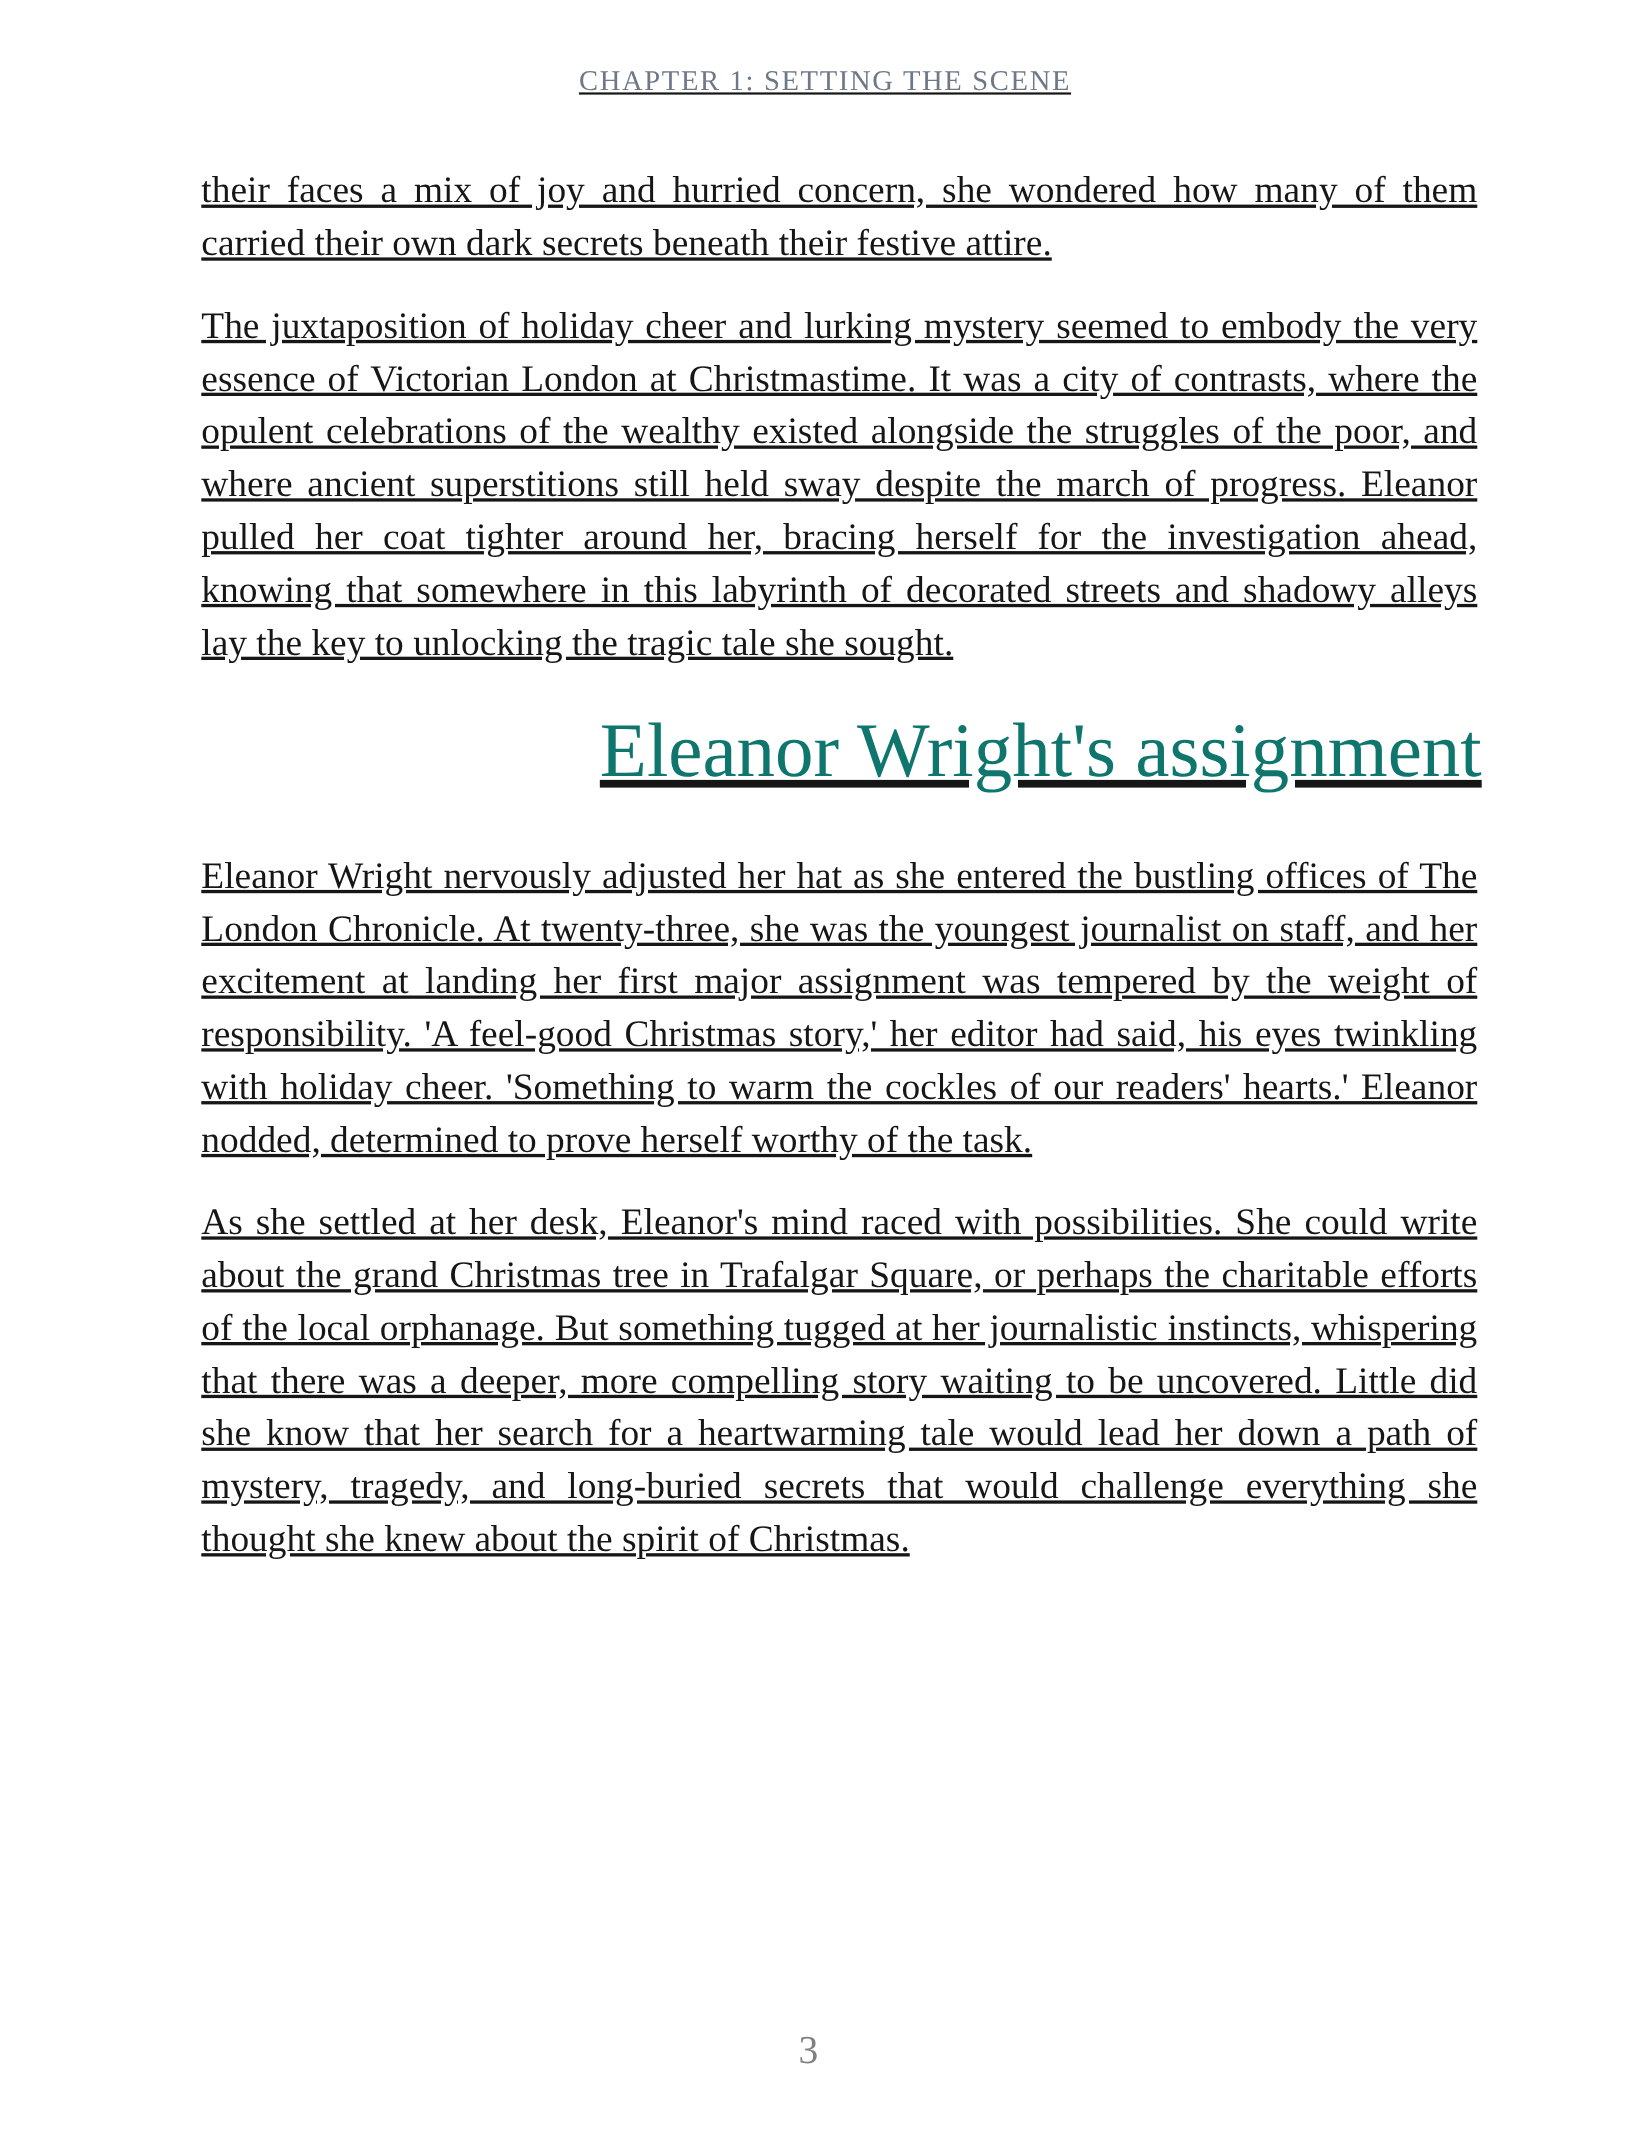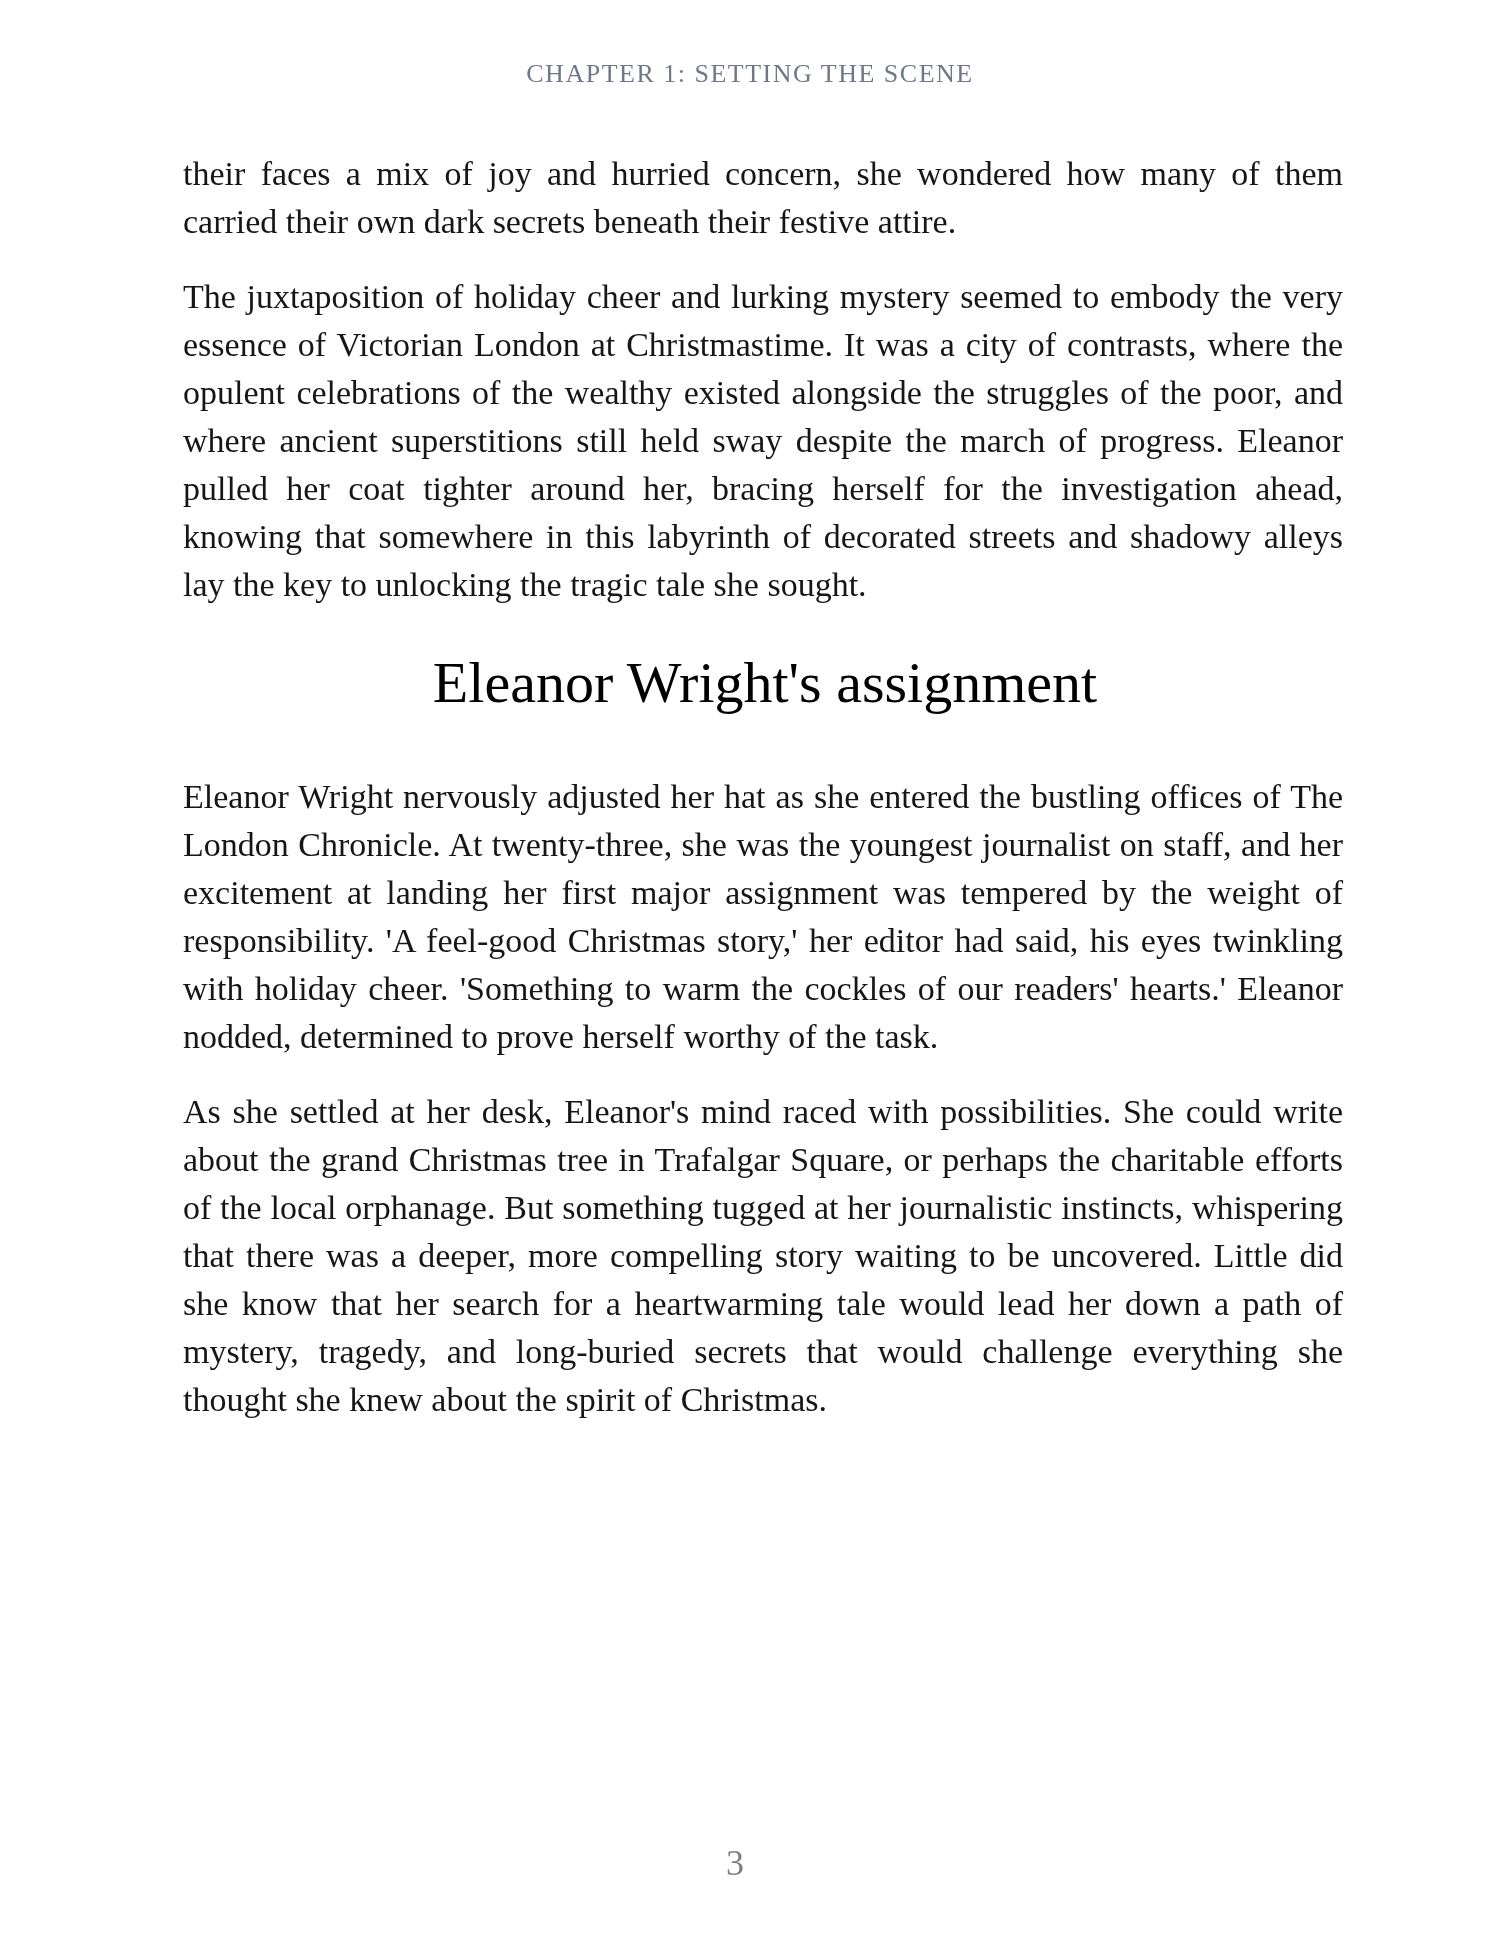"CHAPTER 1: SETTING THE SCENE" .page { text-decoration: none -> underline }
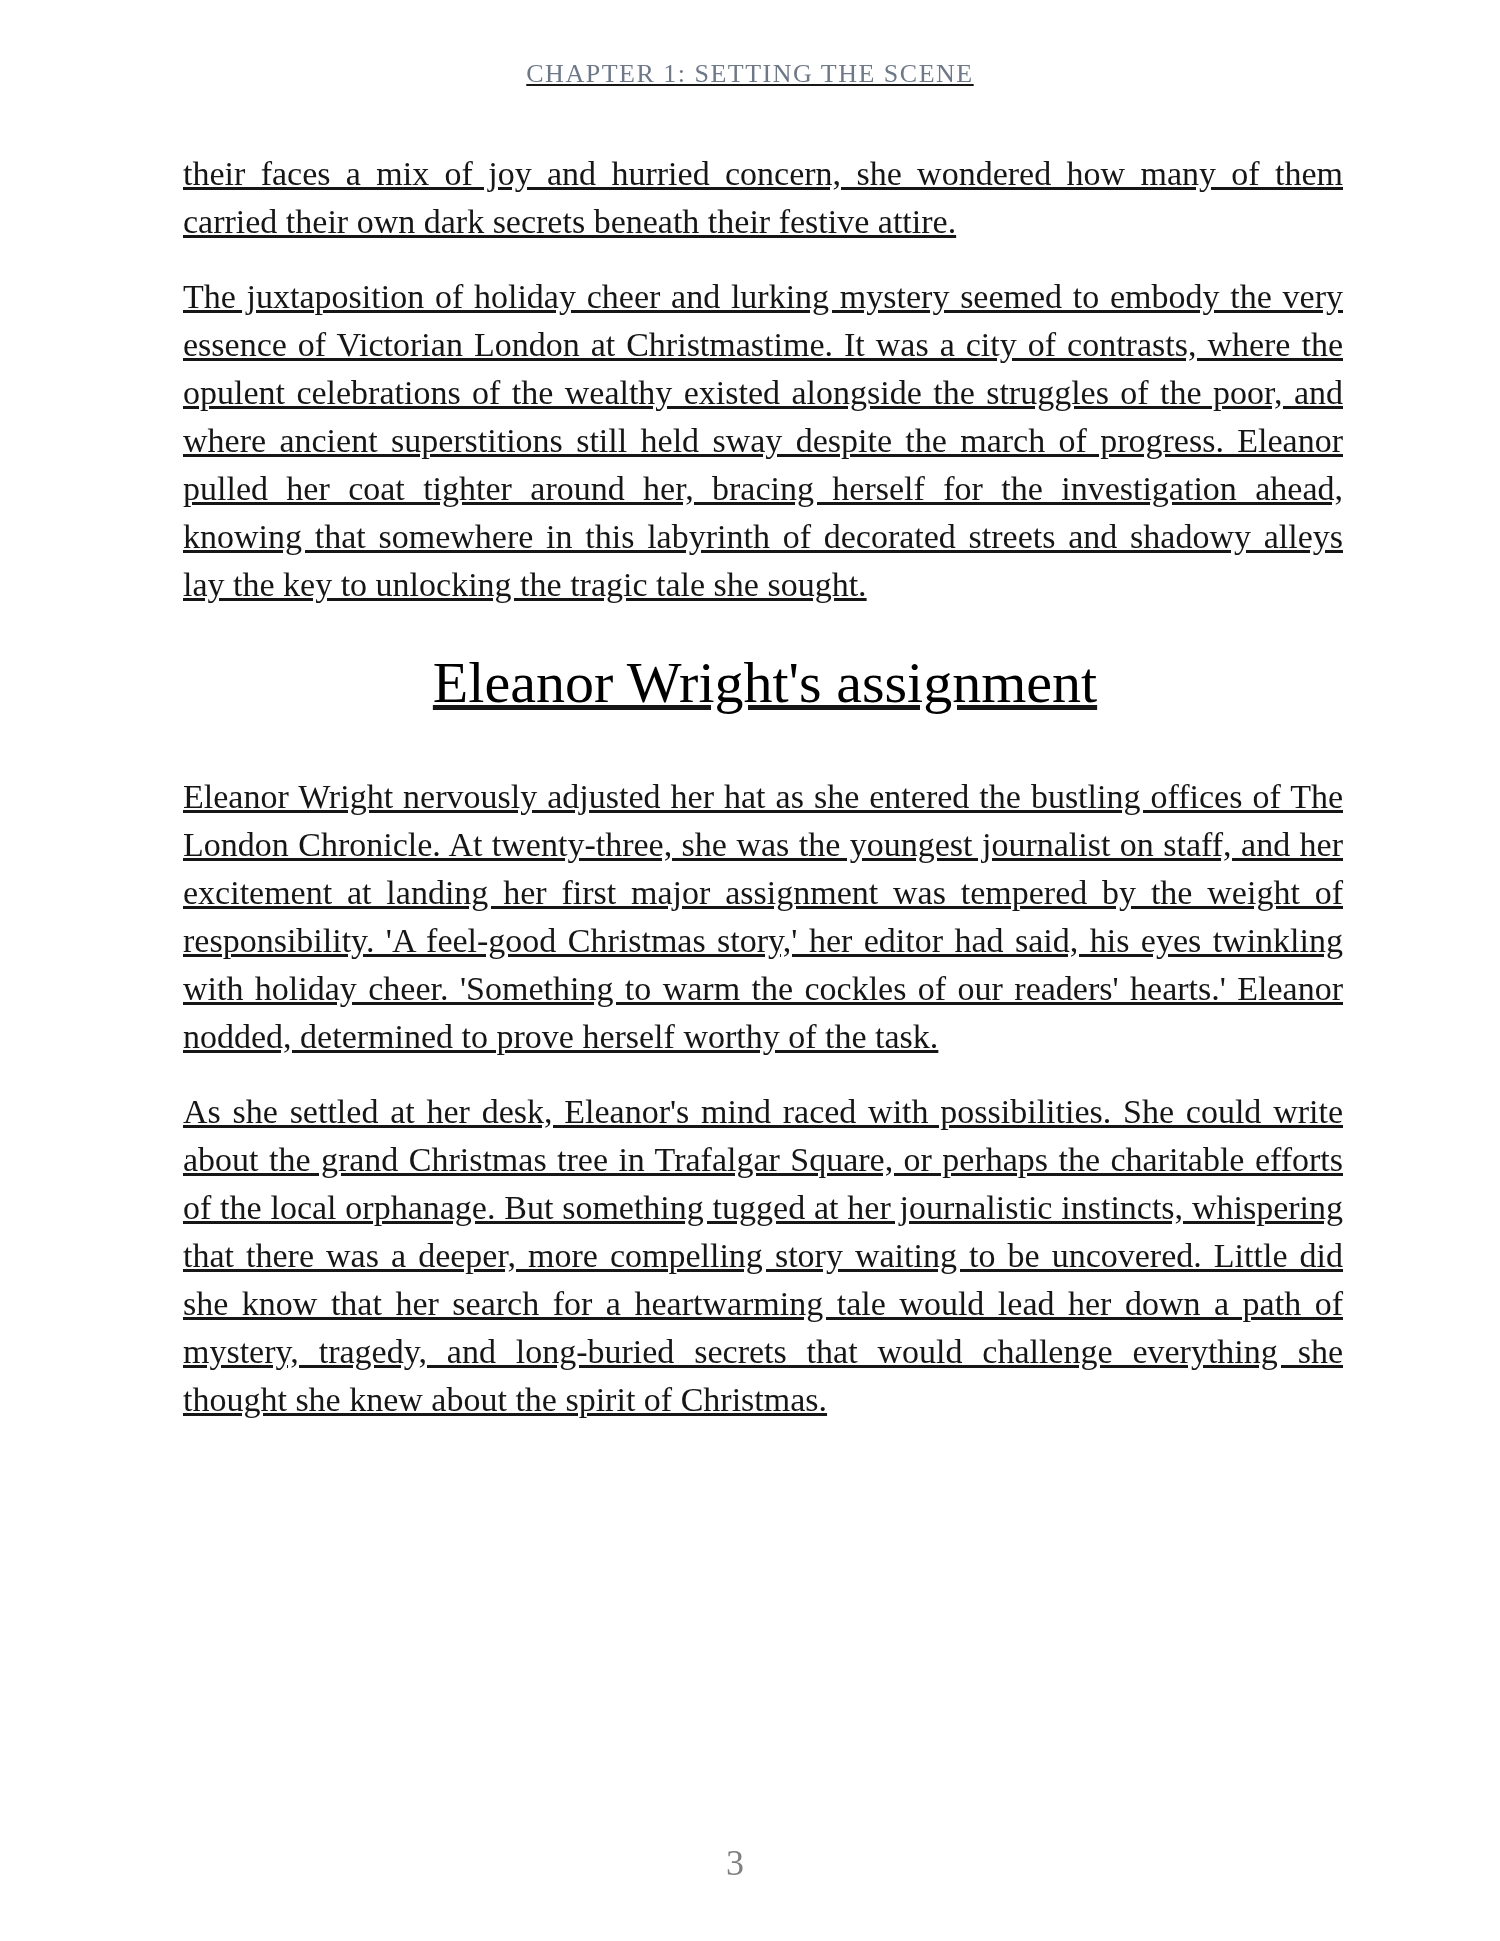"Eleanor Wright's assignment" h1.section-heading { color: #000000 -> #0f766e; font-size: 58px -> 70px; text-align: center -> right }
